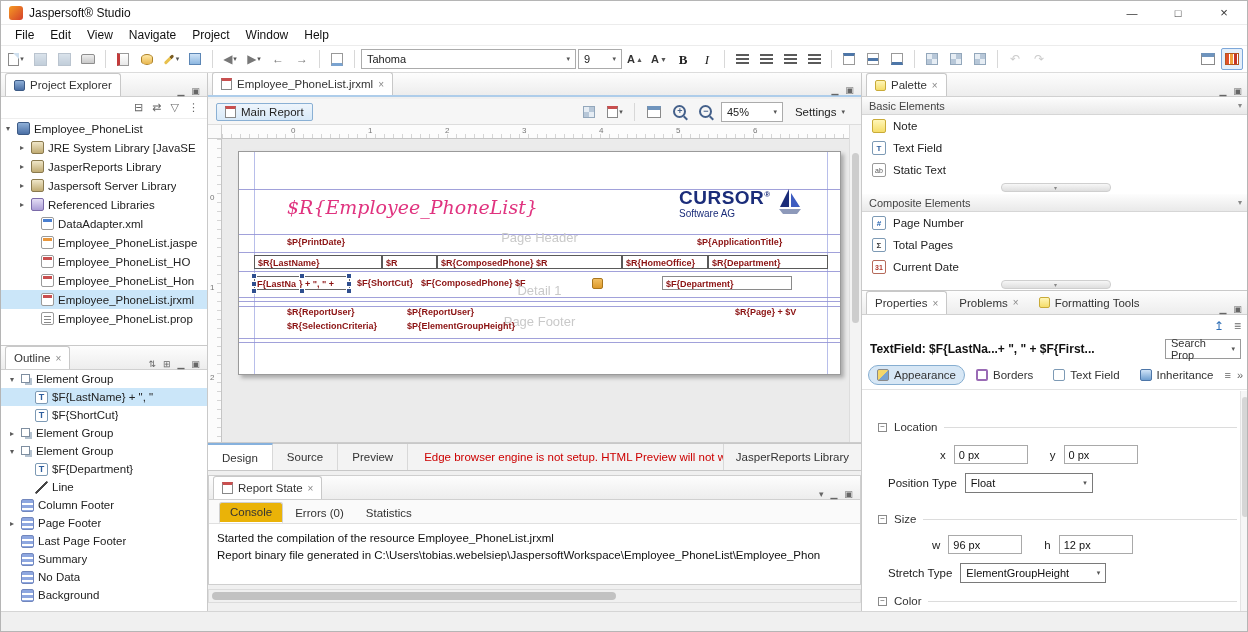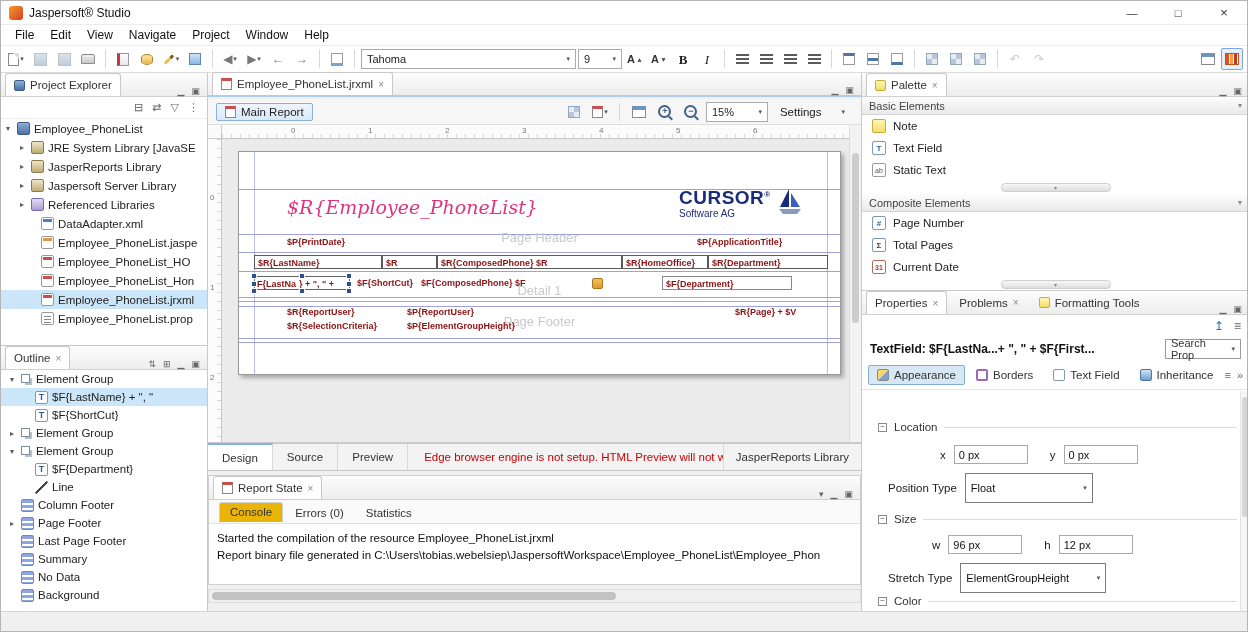"15%" span { text: 15% -> 45% }
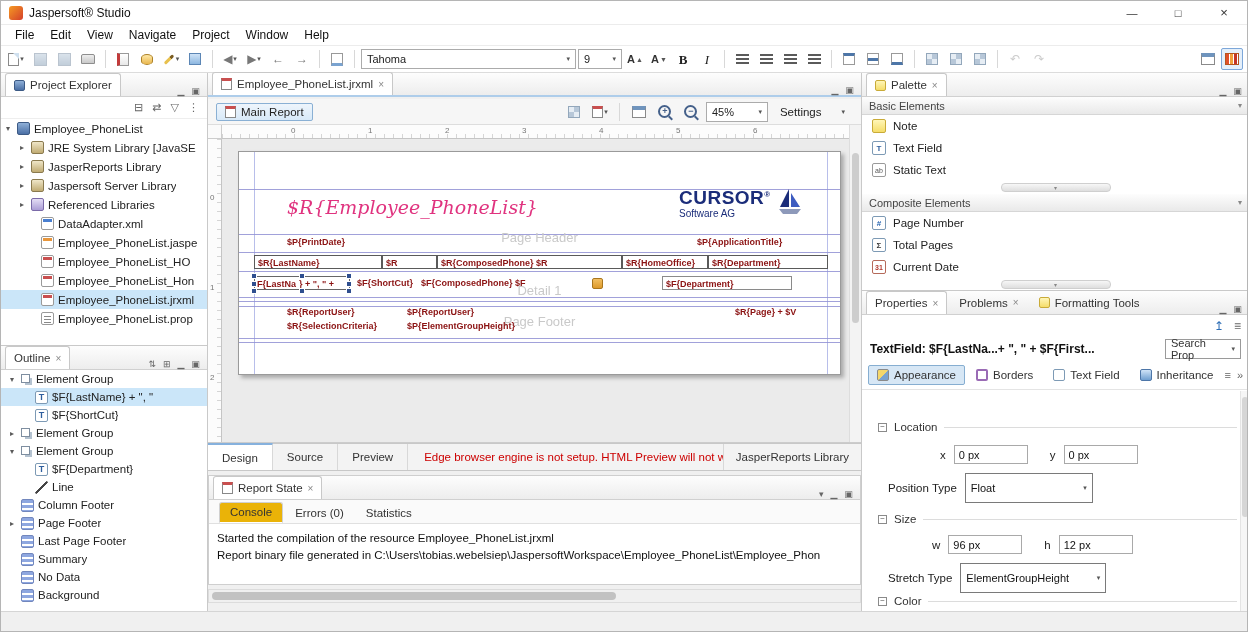"Settings" span.tbtn { gap: 20px -> 5px }
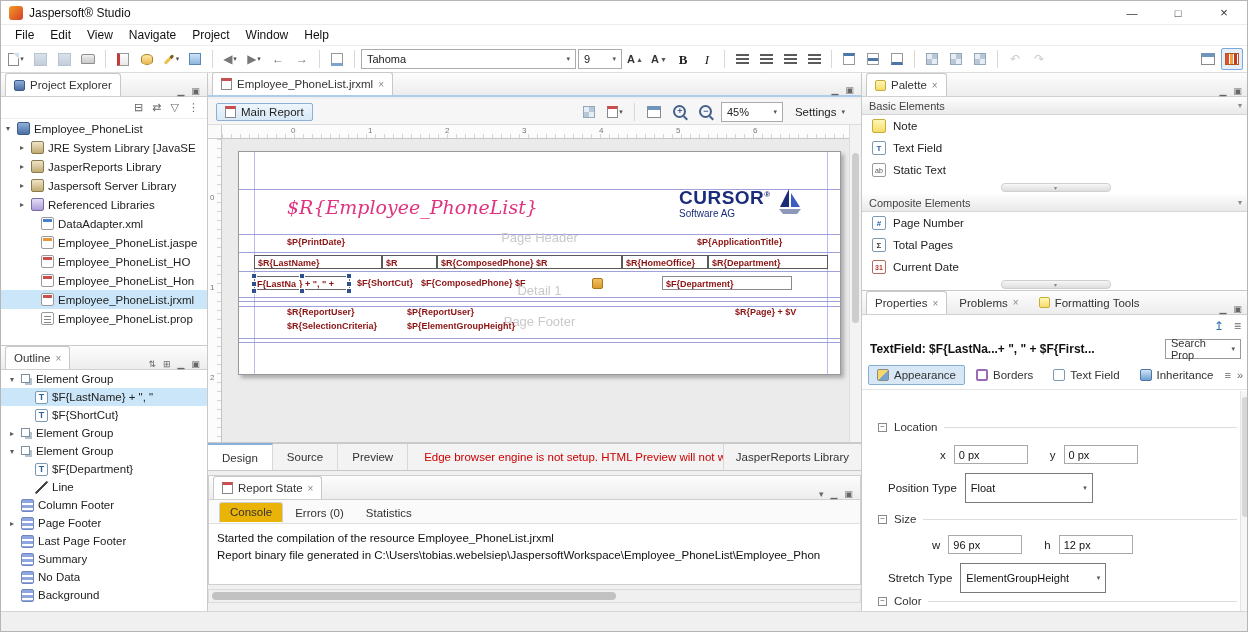"Appearance" .ptab { border-radius: 2px -> 10px }
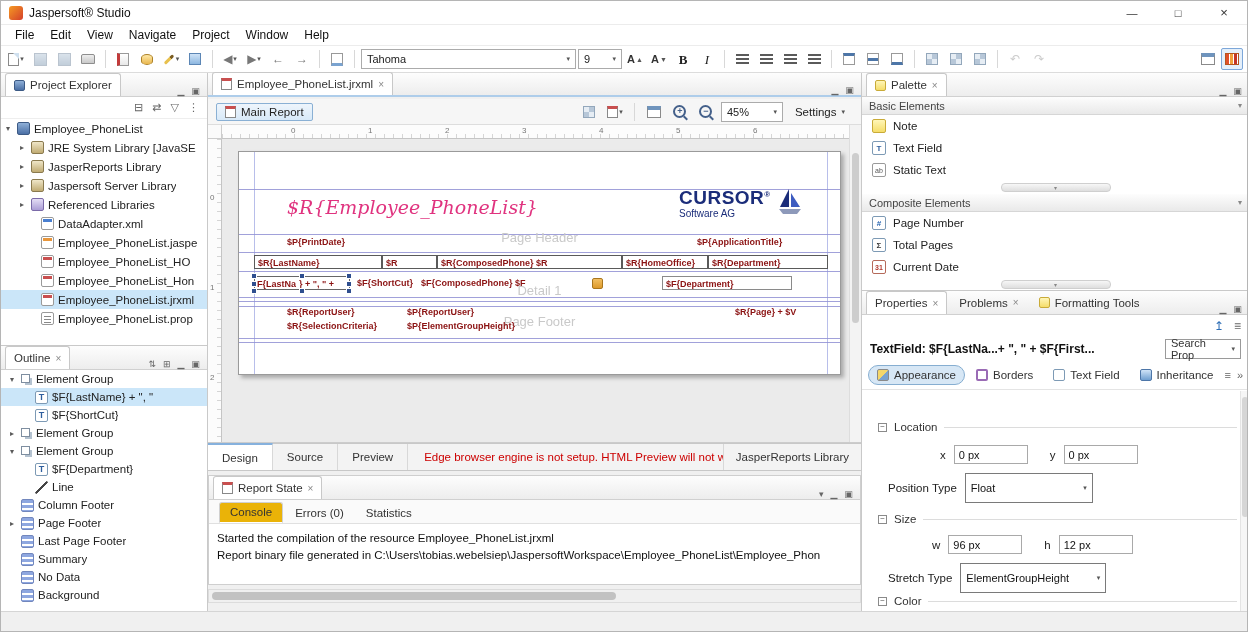"Float" .pcombo { height: 30px -> 20px }
